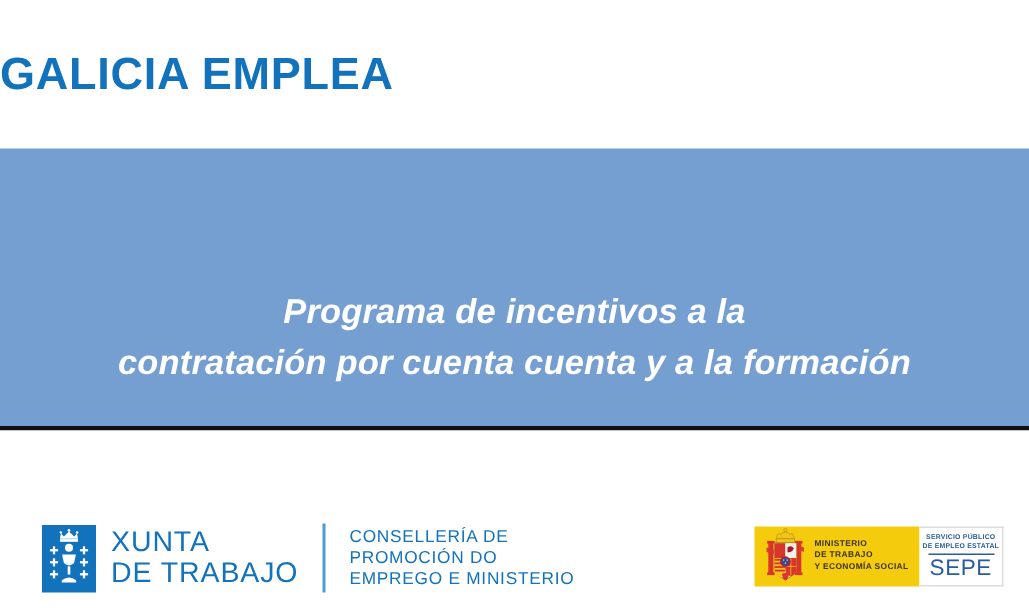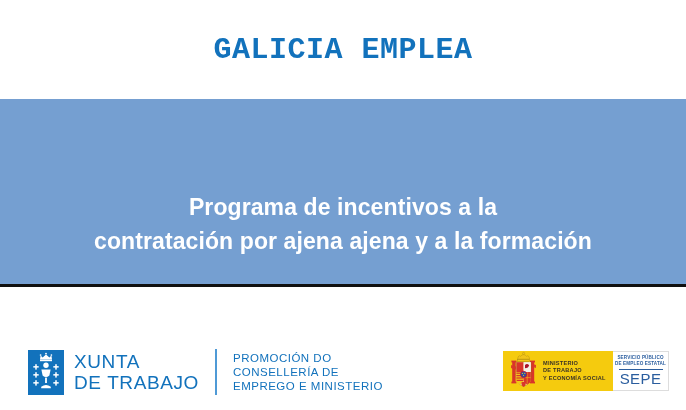"GALICIA EMPLEA" .title-zone { font-family: Liberation Mono, monospace -> none; justify-content: center -> none }
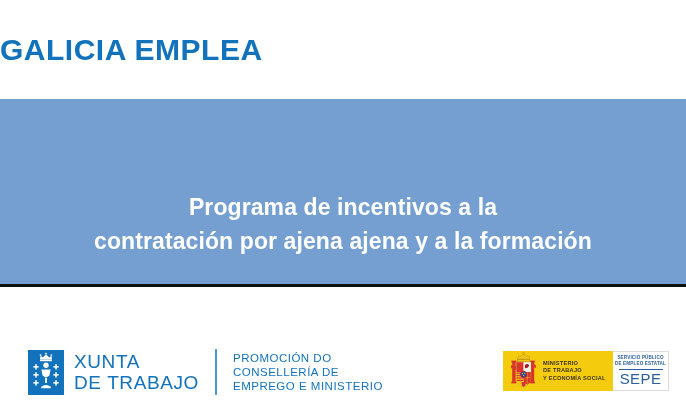"Programa de incentivos a la" .band-inner { font-style: none -> italic }
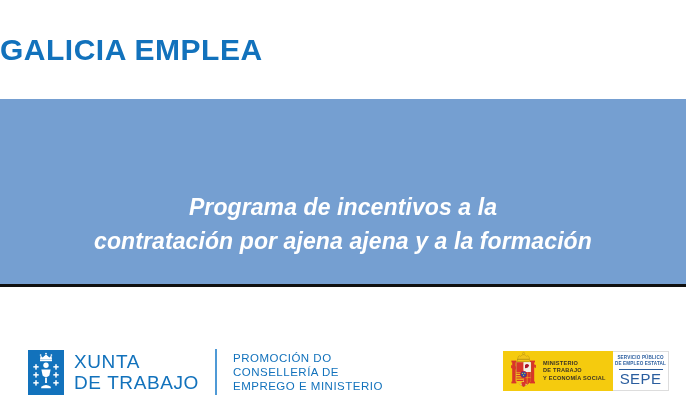"contratación por ajena ajena y" div.band-line { text: ajena ajena -> cuenta cuenta }
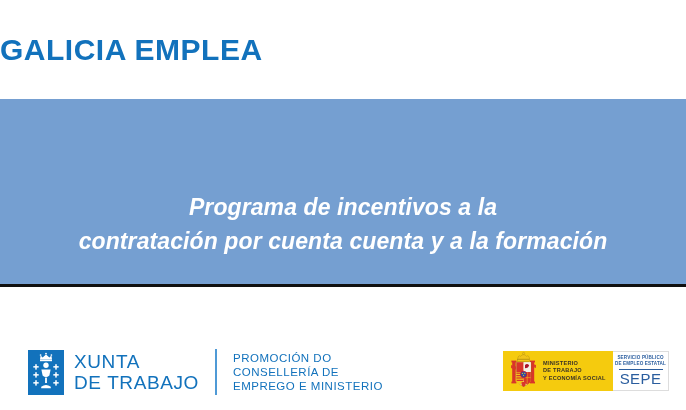"PROMOCIÓN DO" div { order: before "CONSELLERÍA DE" -> after "CONSELLERÍA DE" }
